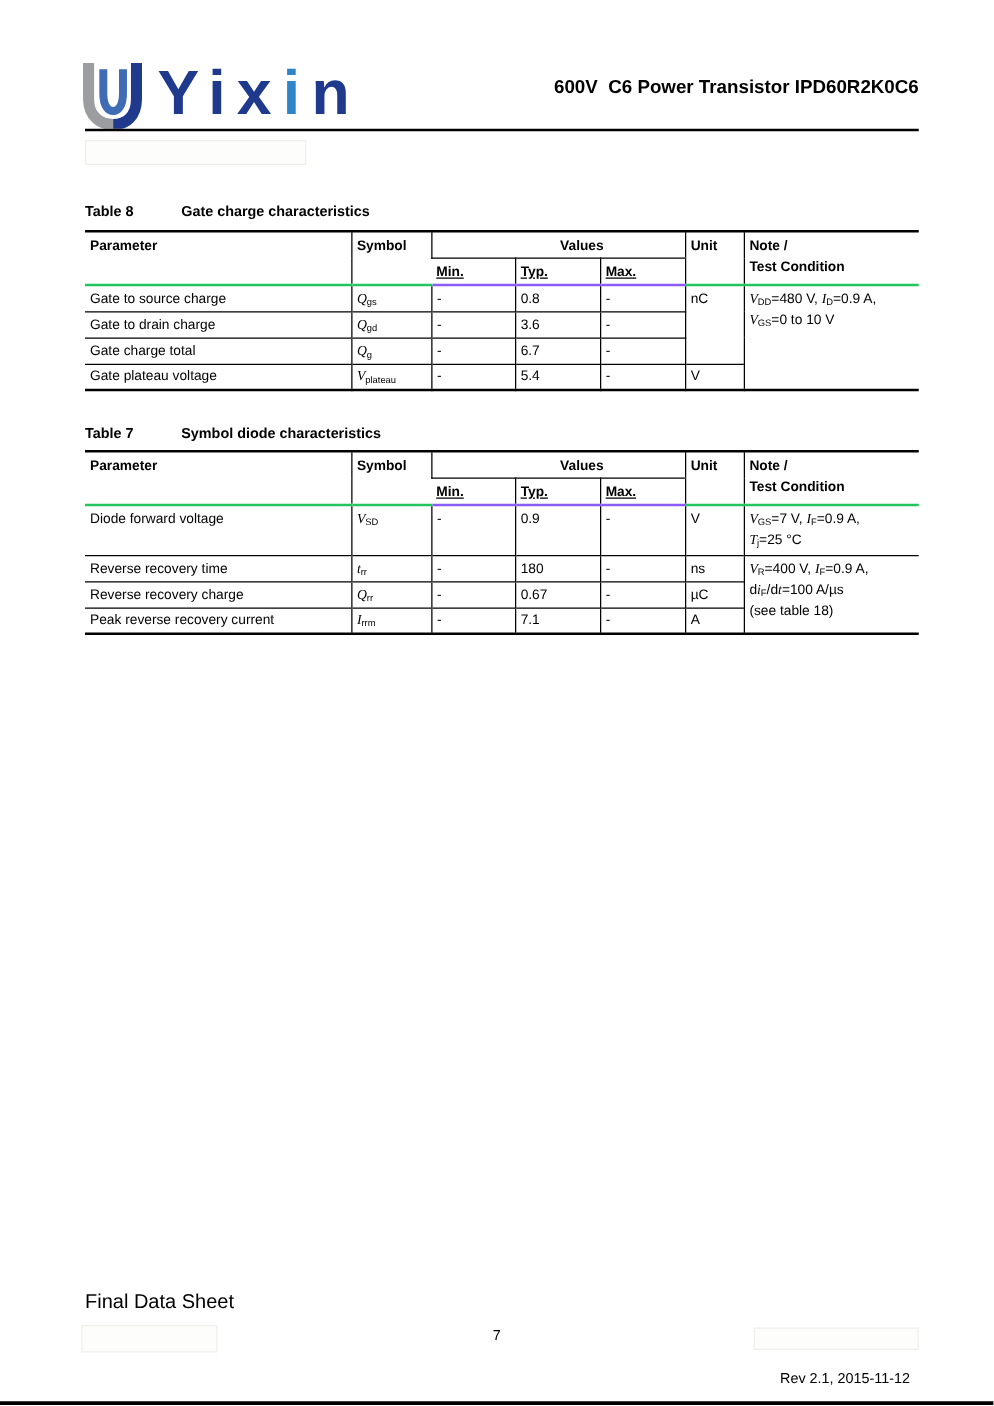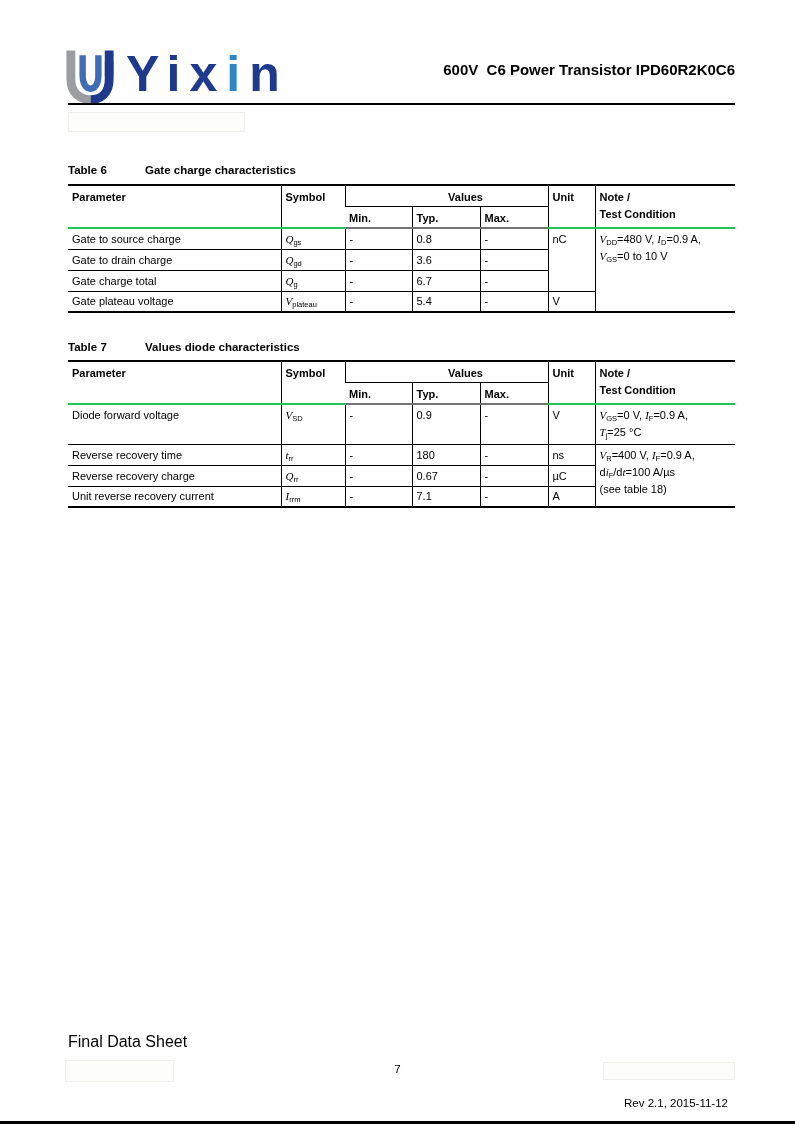"Table 6" span.cap-label { text: 6 -> 8 }
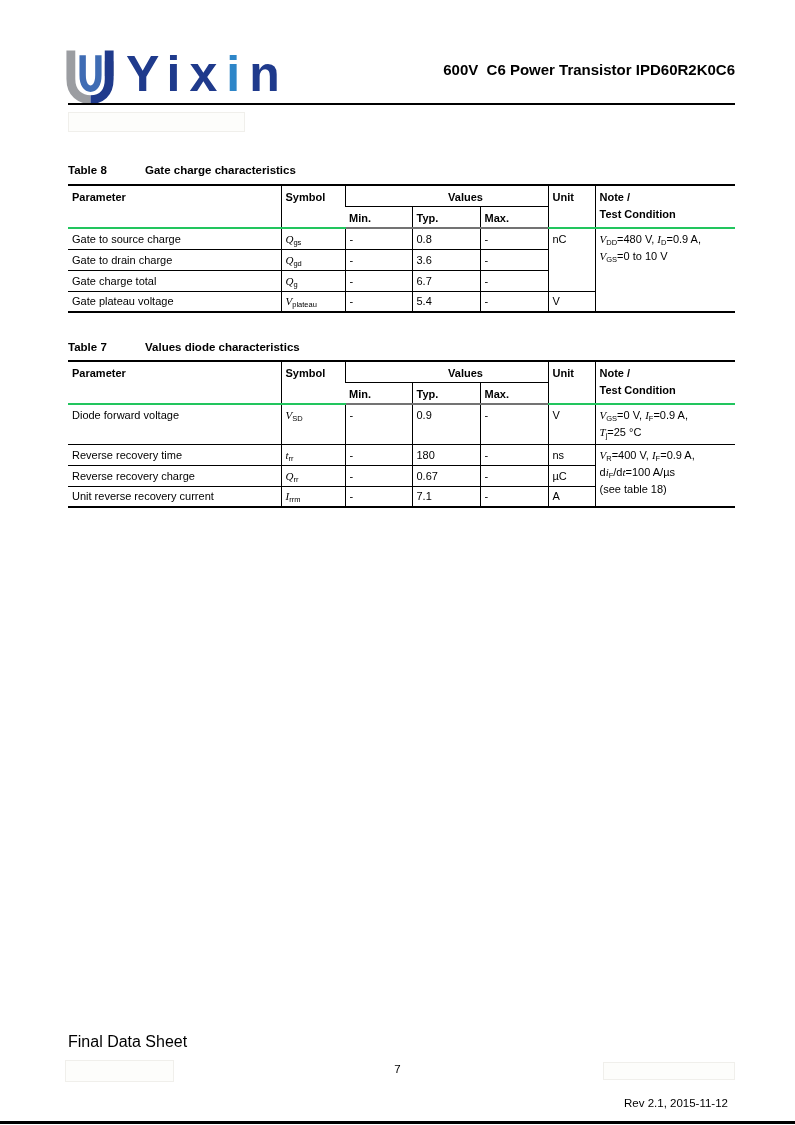"Min." .spec tr.hr2 th { border-bottom: 2px solid #737373 -> 2px solid #8b5cf6; text-decoration: none -> underline }
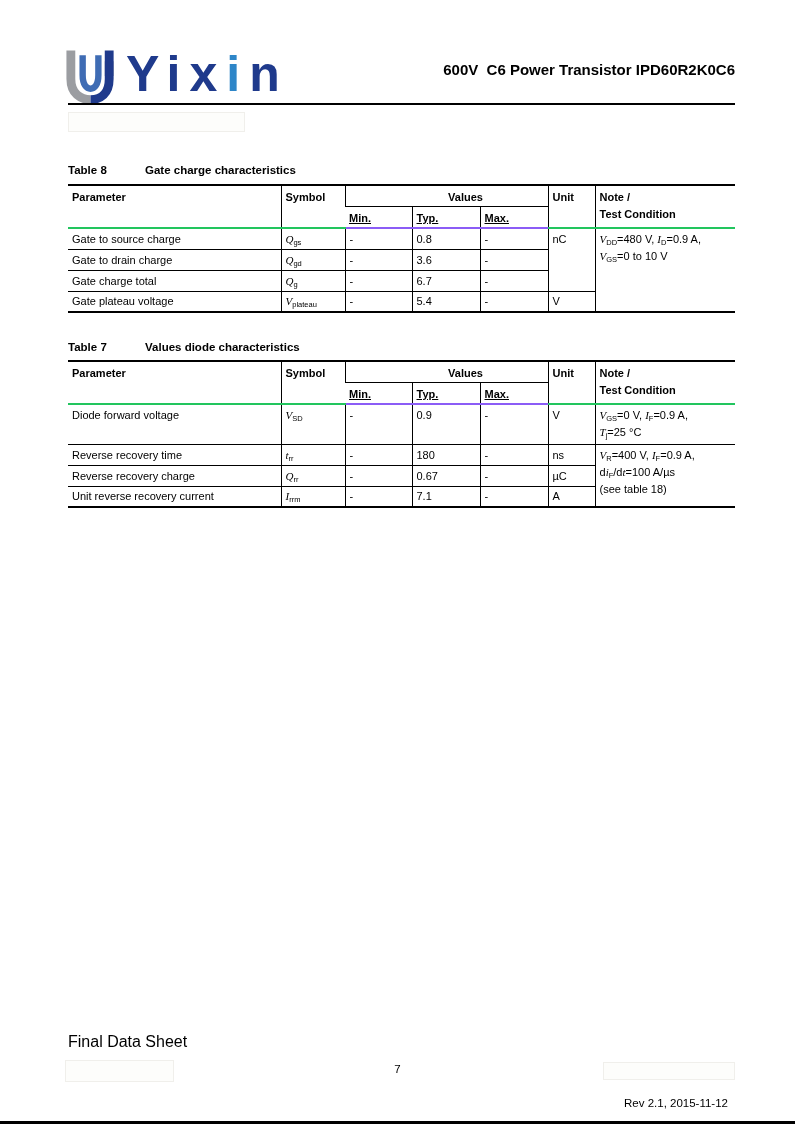"Values diode characteristics" span { text: Values -> Symbol }
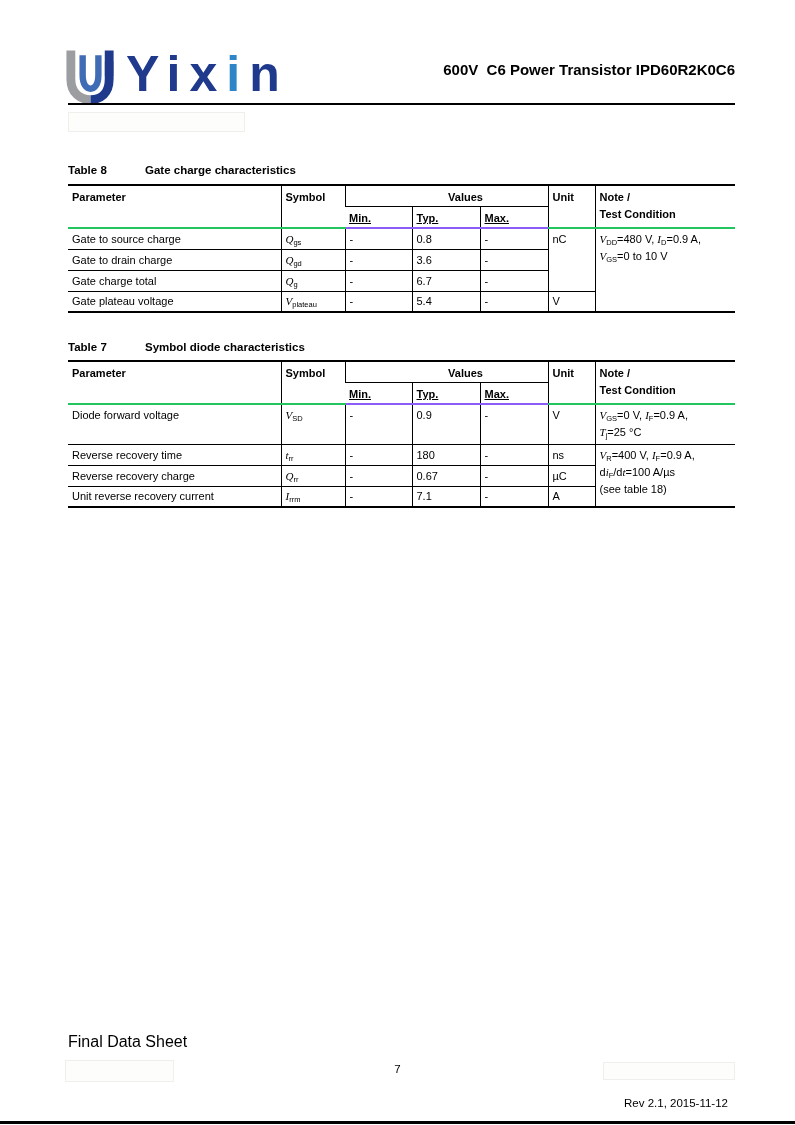"=0 V," span { text: 0 -> 7 }
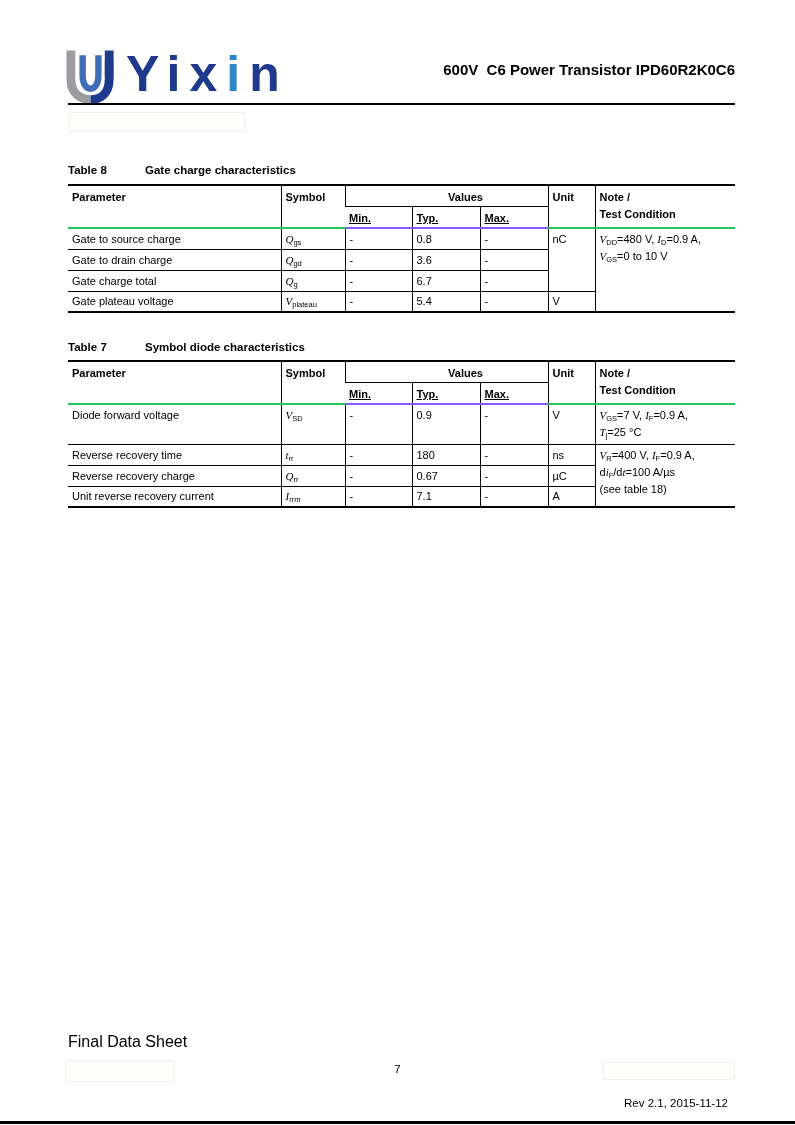"Unit reverse recovery current" td { text: Unit -> Peak }
